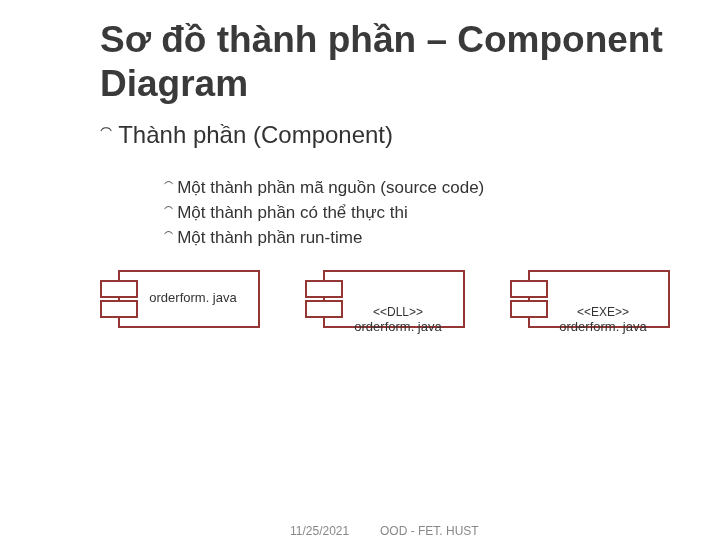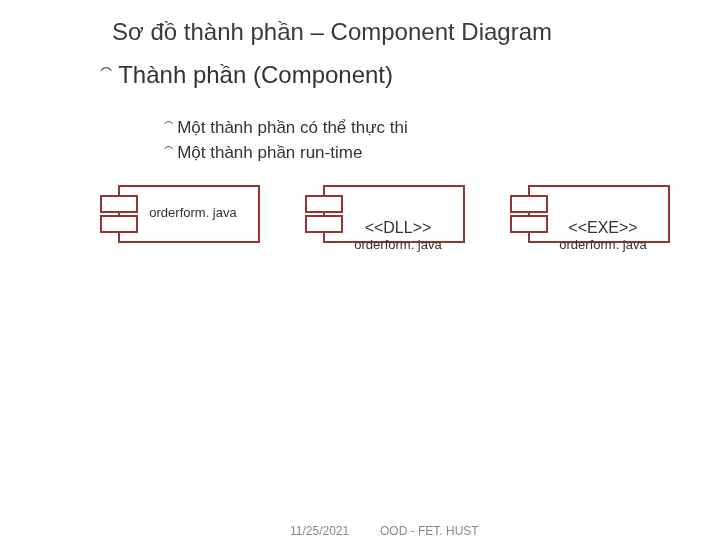"Sơ đồ thành phần –" .title { font-size: 24px -> 37px; font-weight: normal -> bold; margin: 0 0 14px 12px -> 0 0 14px 0 }
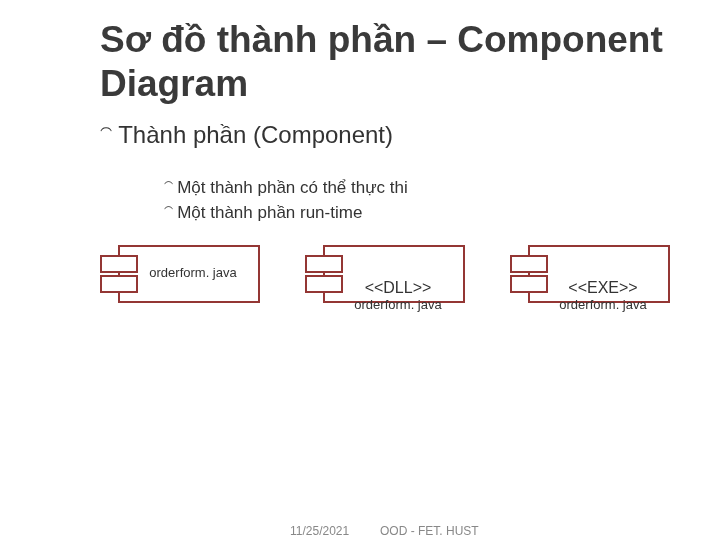"⁀ Một thành phần mã" div.level3 { html: none -> <div> <span>⁀</span><span>Một thành phần mã nguồn (source code)</span> </div> }
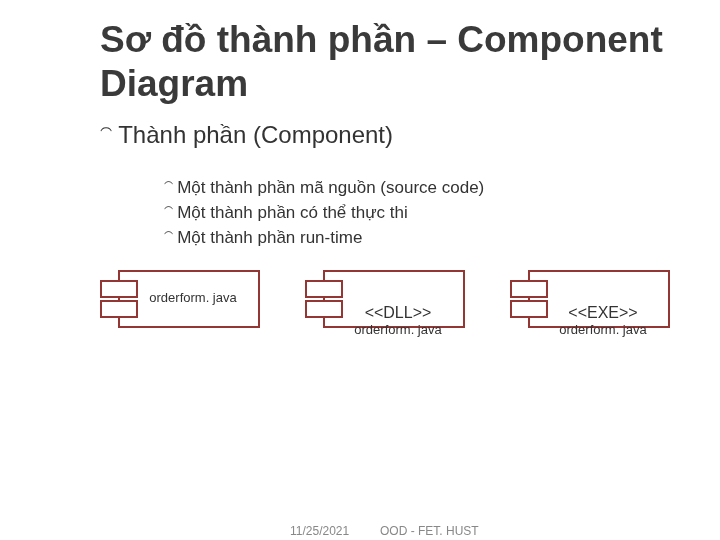"<<DLL>>" .stereo { font-size: 16px -> 12px }
